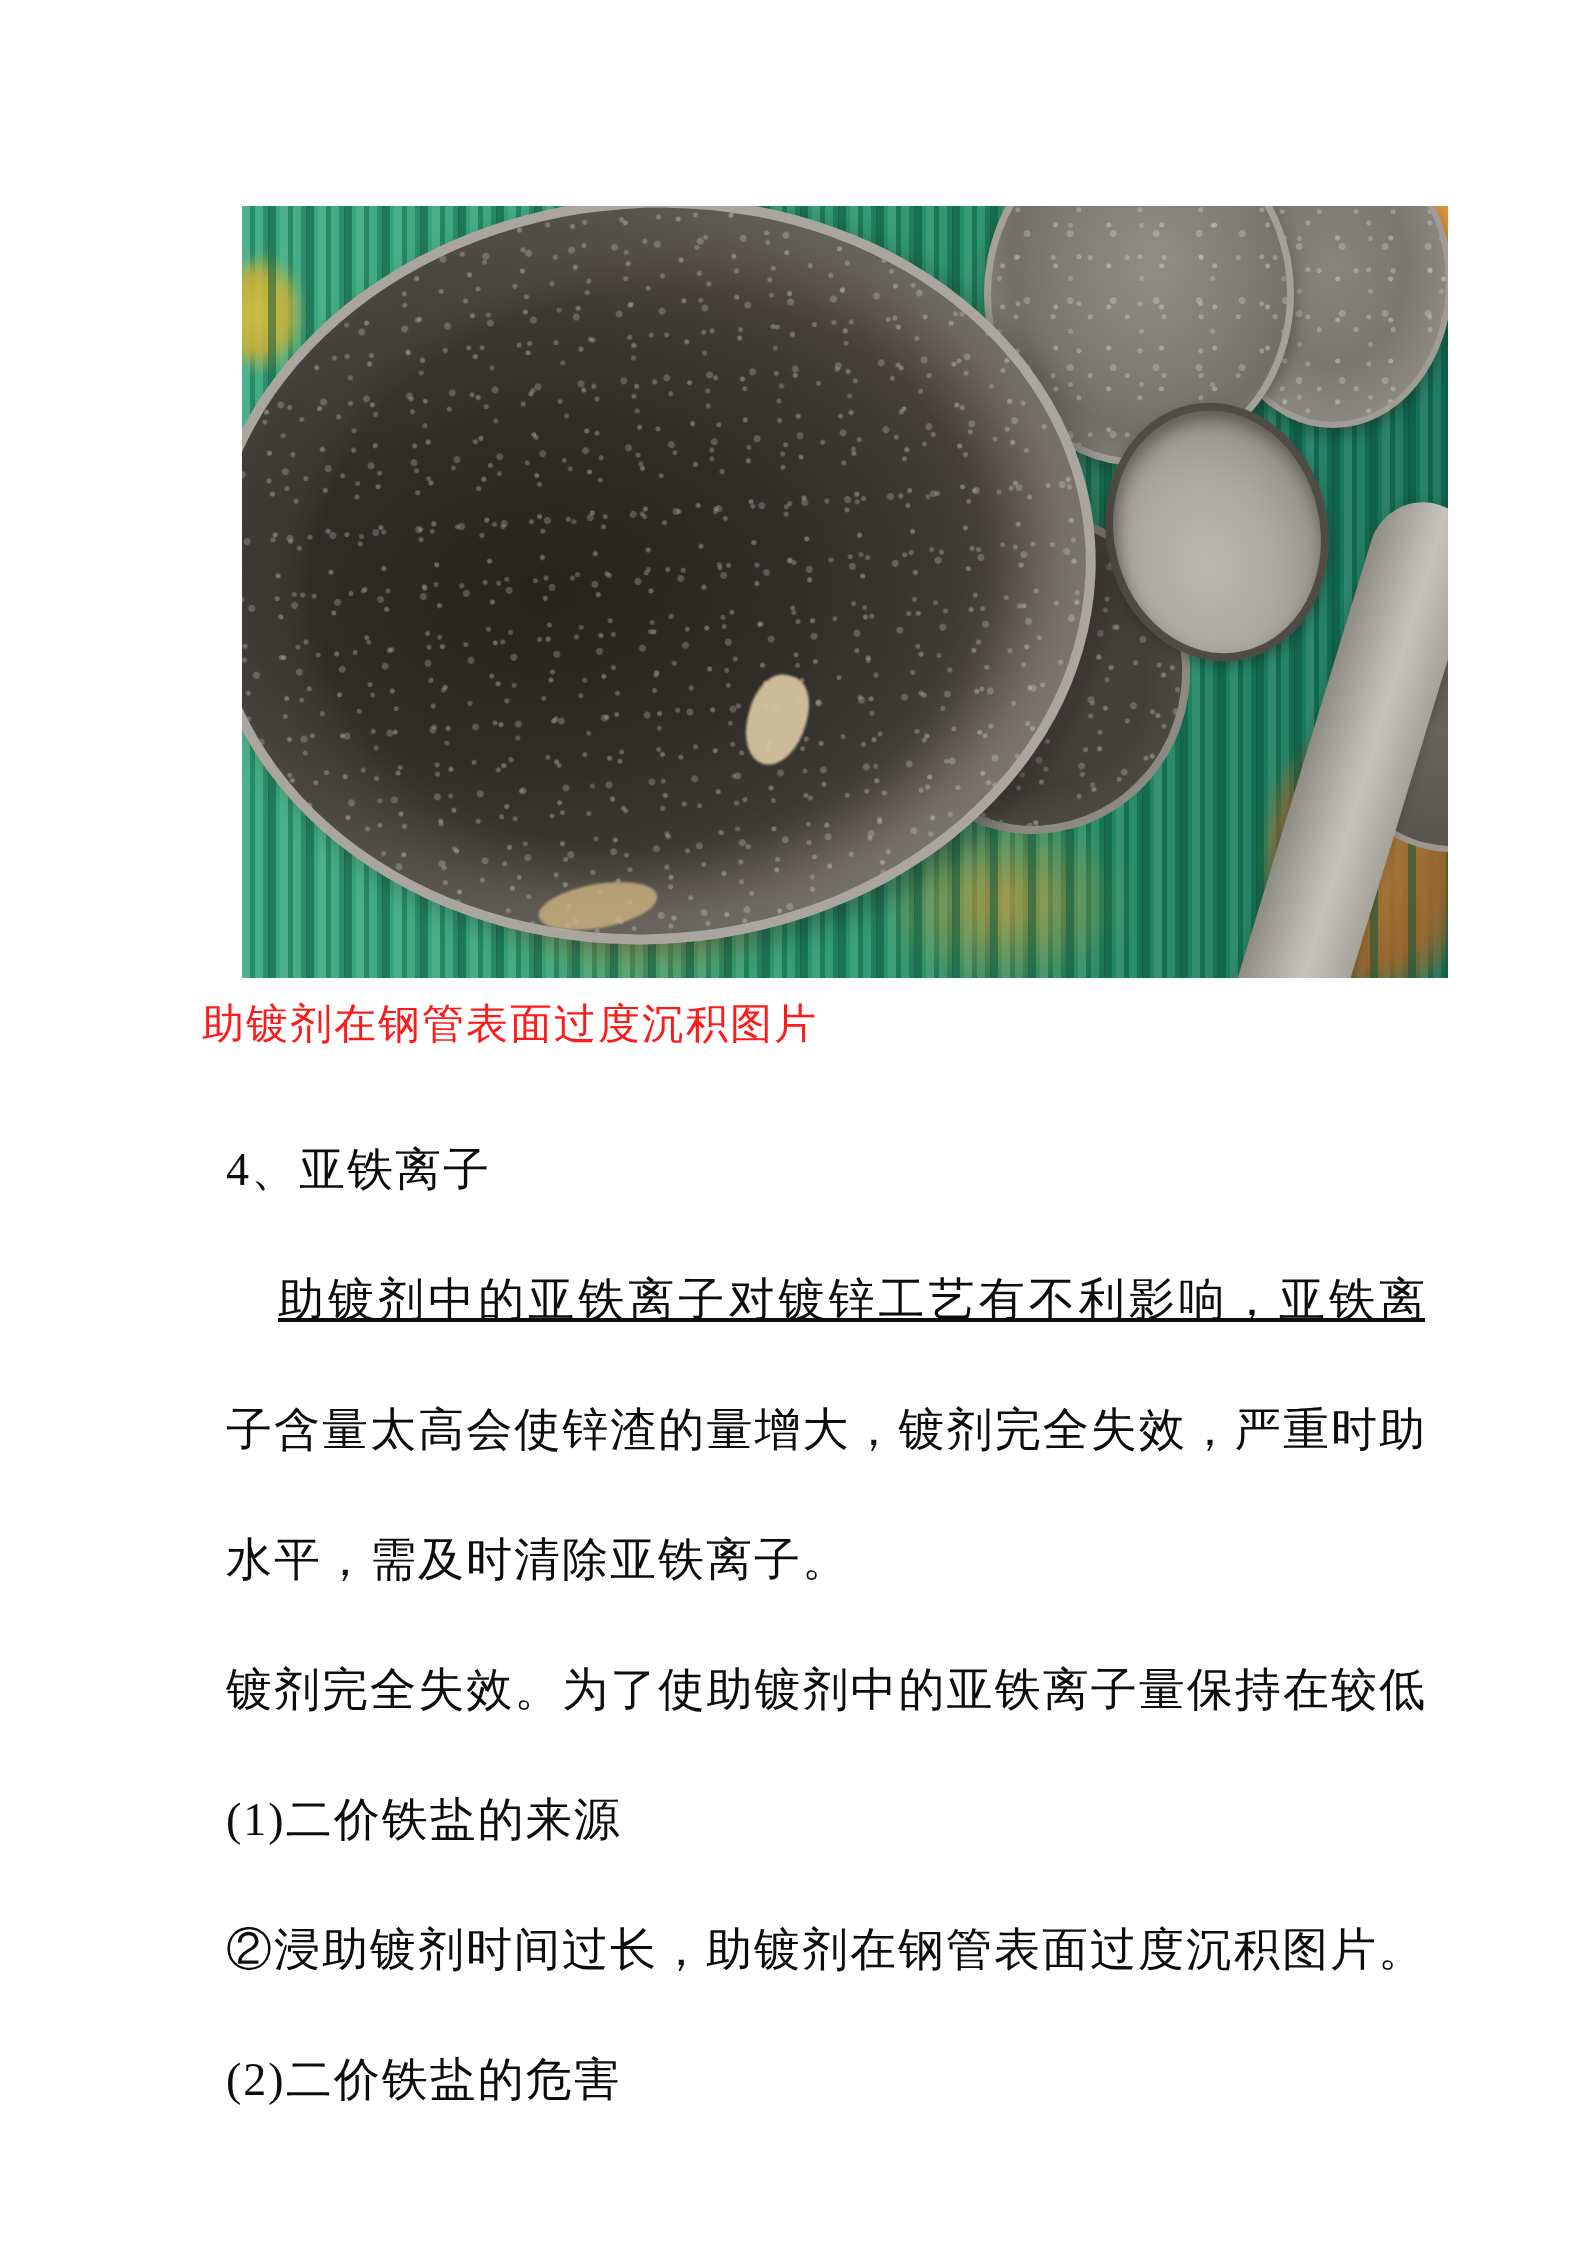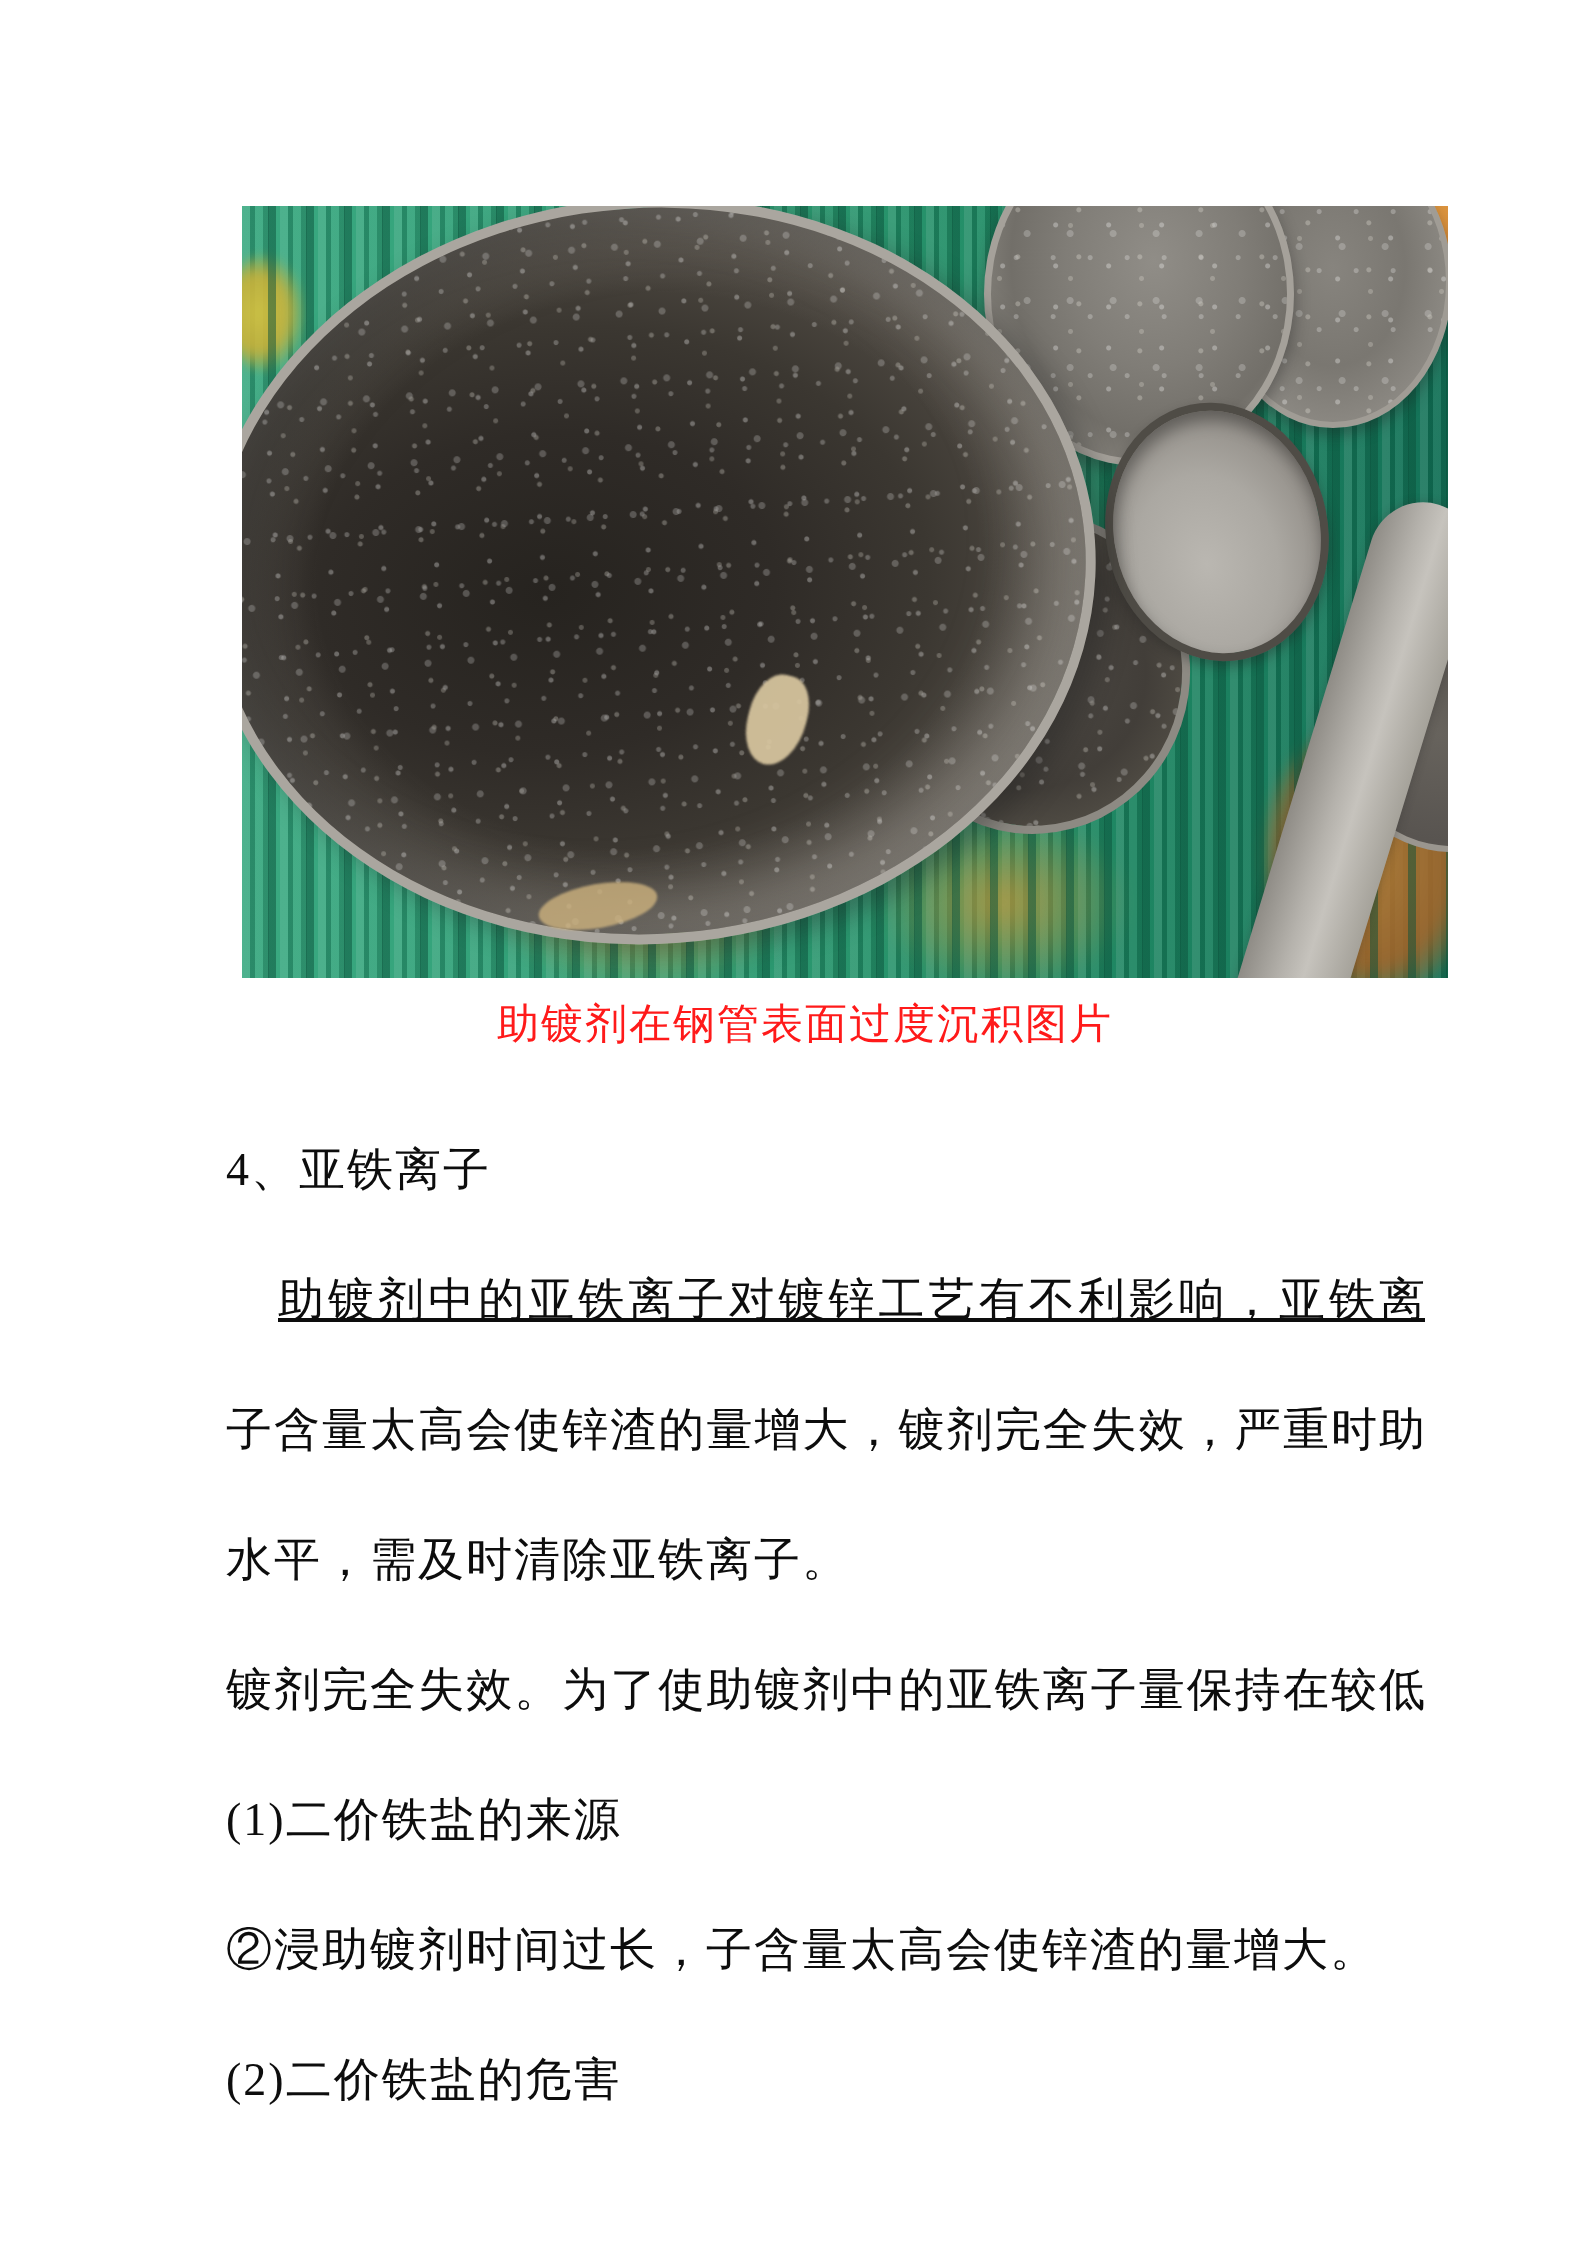"助镀剂在钢管表面过度沉积图片" .caption { text-align: center -> left }
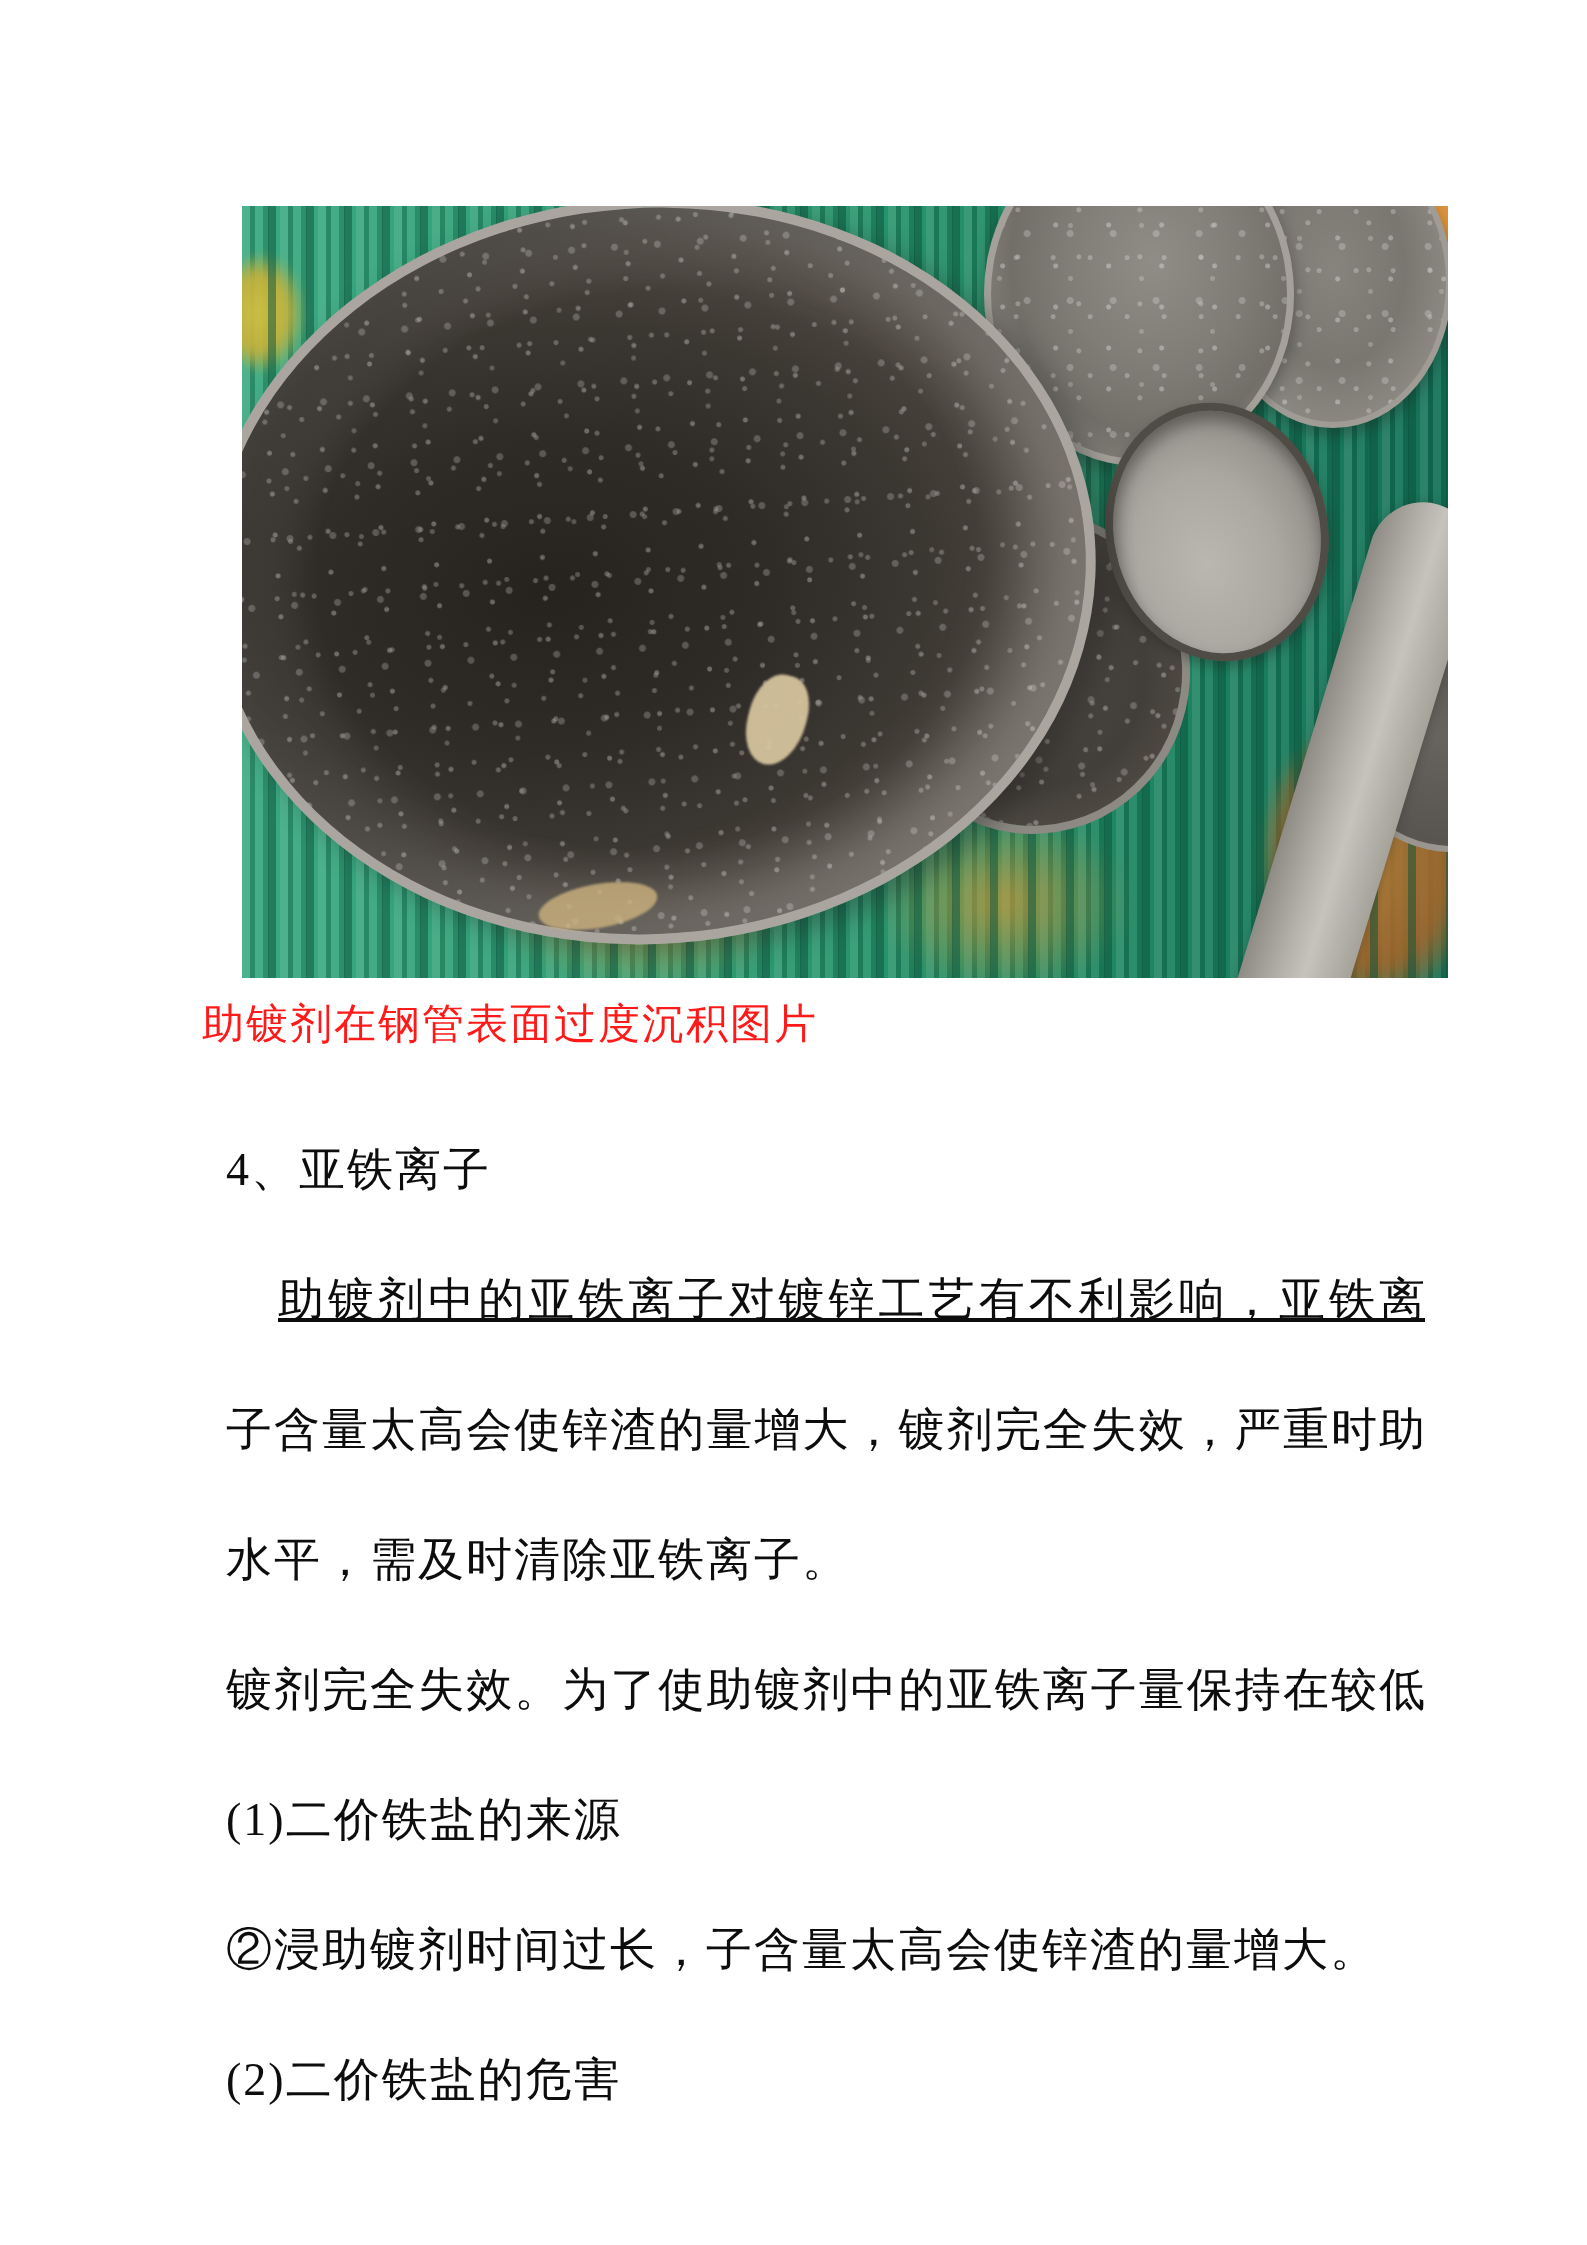"②浸助镀剂时间过长，子含量太高会使锌渣的量增大。" p.ln { text: 子含量太高会使锌渣的量增大 -> 助镀剂在钢管表面过度沉积图片 }
